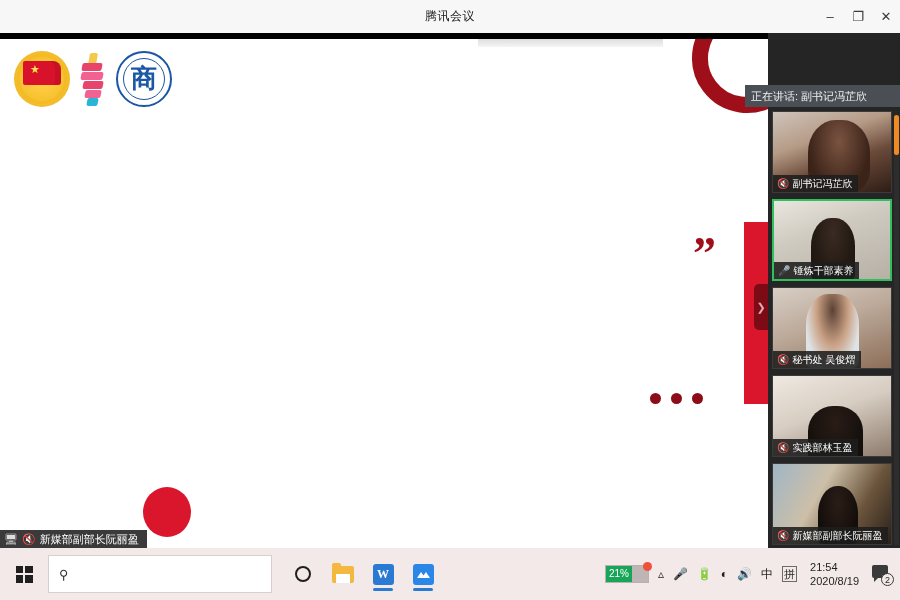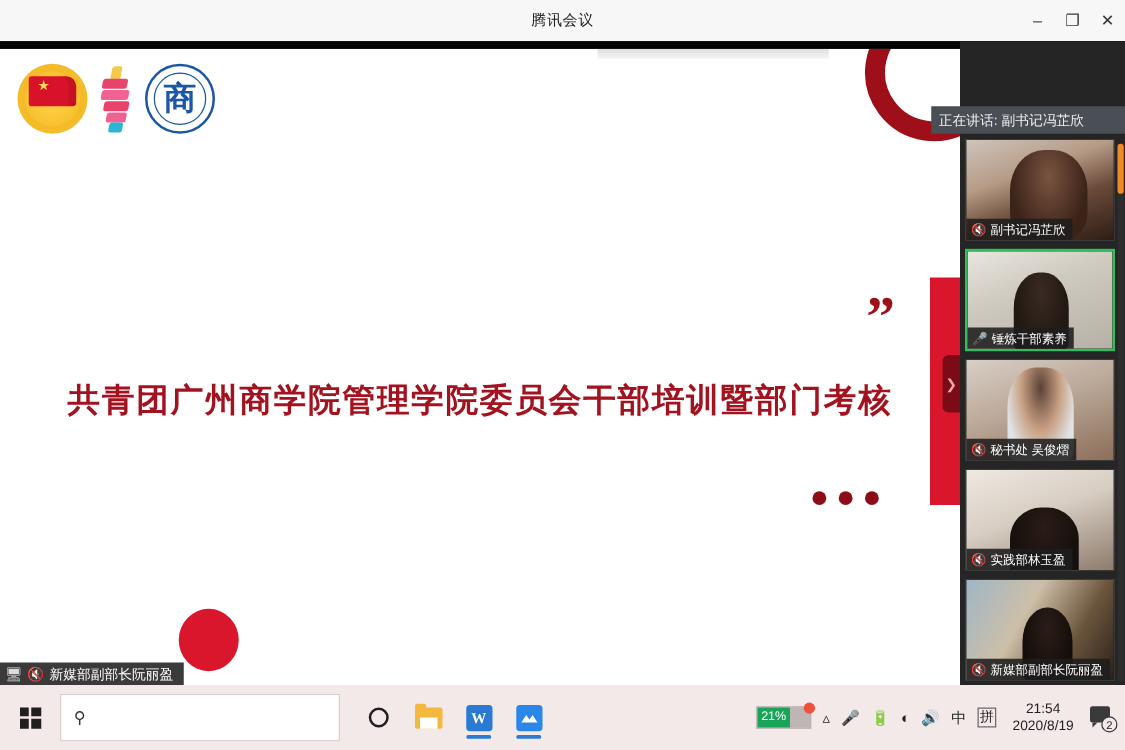"共青团广州商学院管理学院委员会干部培训暨部门考核" div.subhead { html: <div>共青团广州商学院管理学院委员会干部培训暨部门考核</div> -> none }
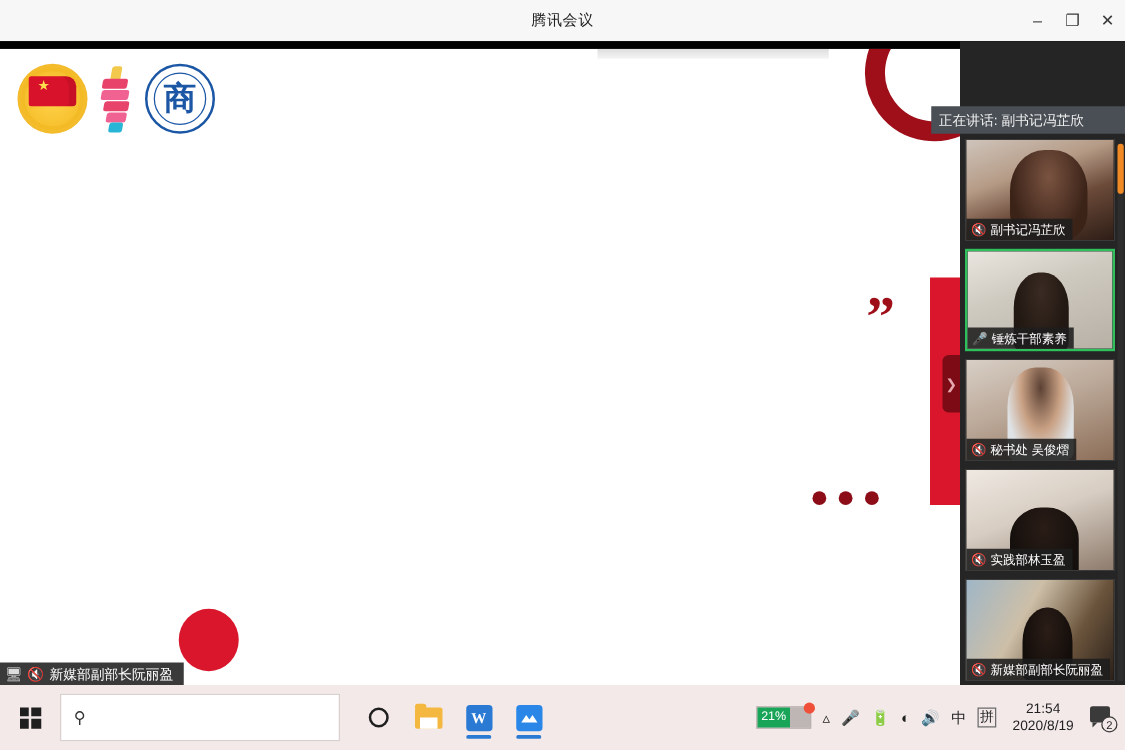"21:54" .clock { text-align: center -> none }
